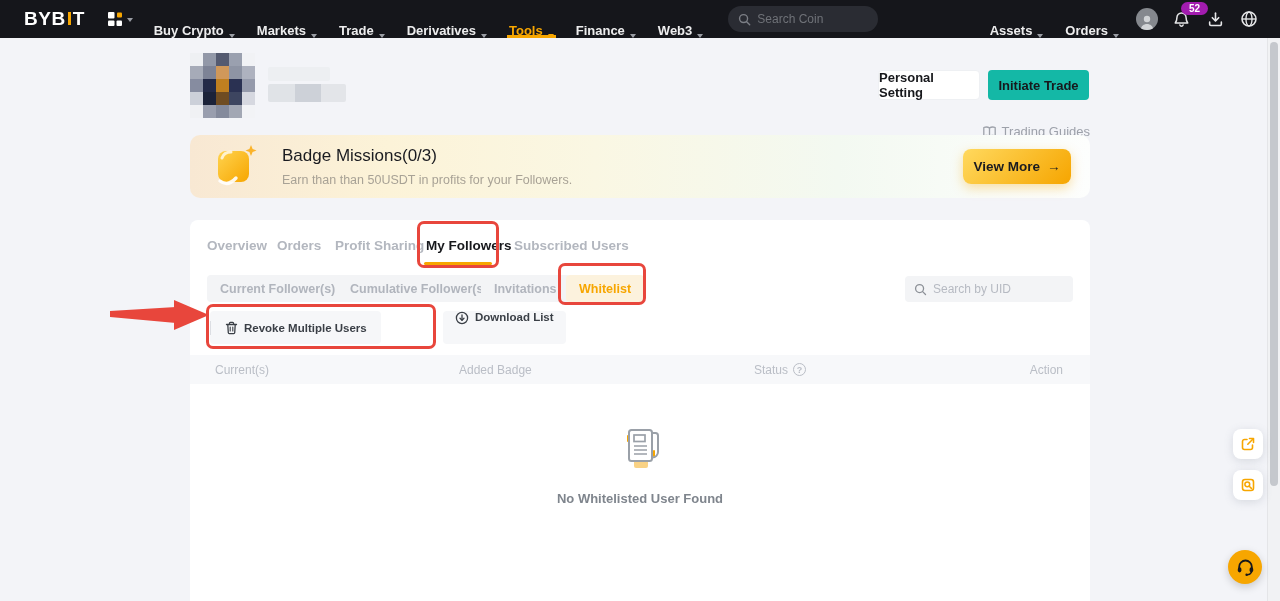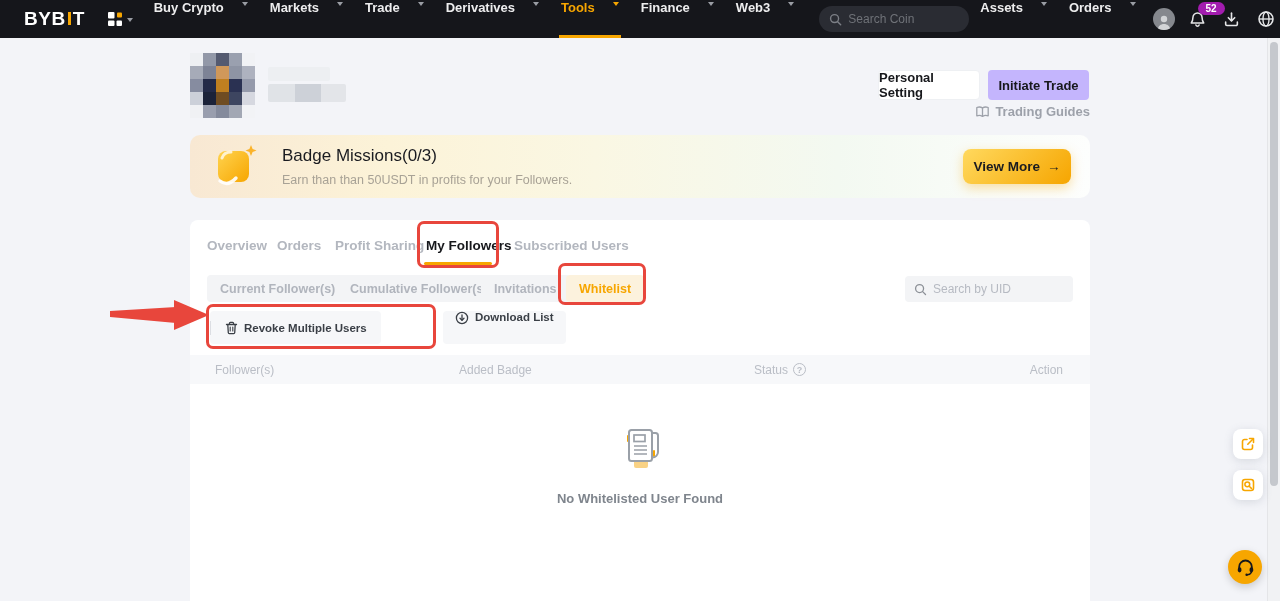"Buy Crypto" .nav-item { align-items: flex-start -> flex-end; gap: 18px -> 5px }
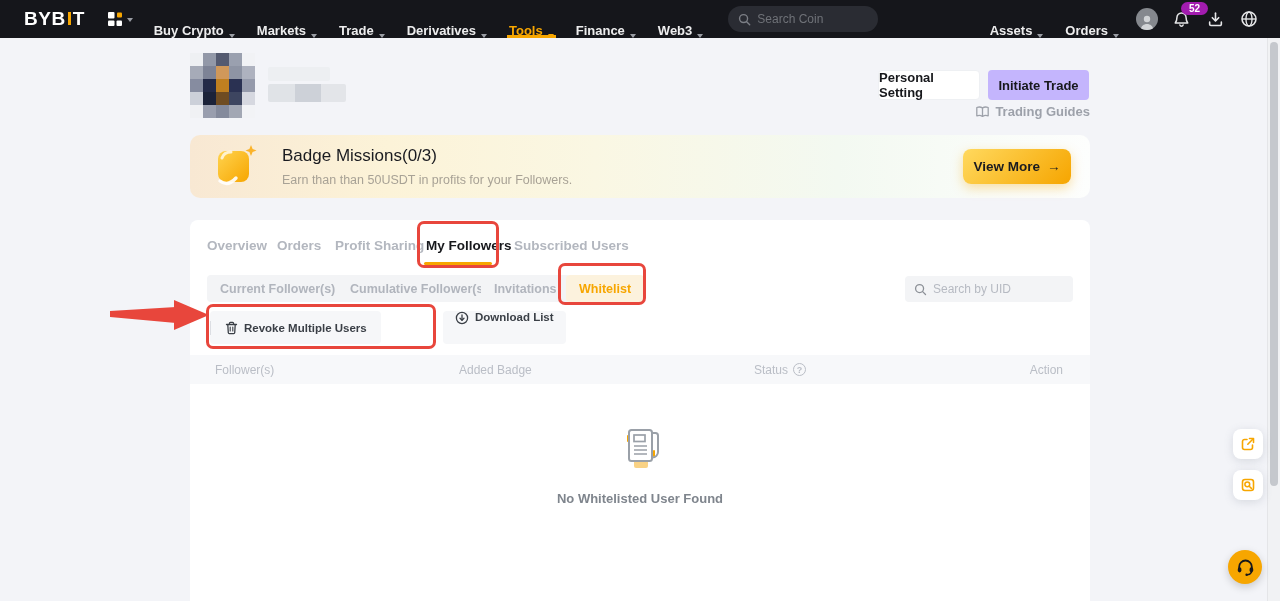"Initiate Trade" .btn-initiate { background: #c4b5fd -> #14b8a6 }
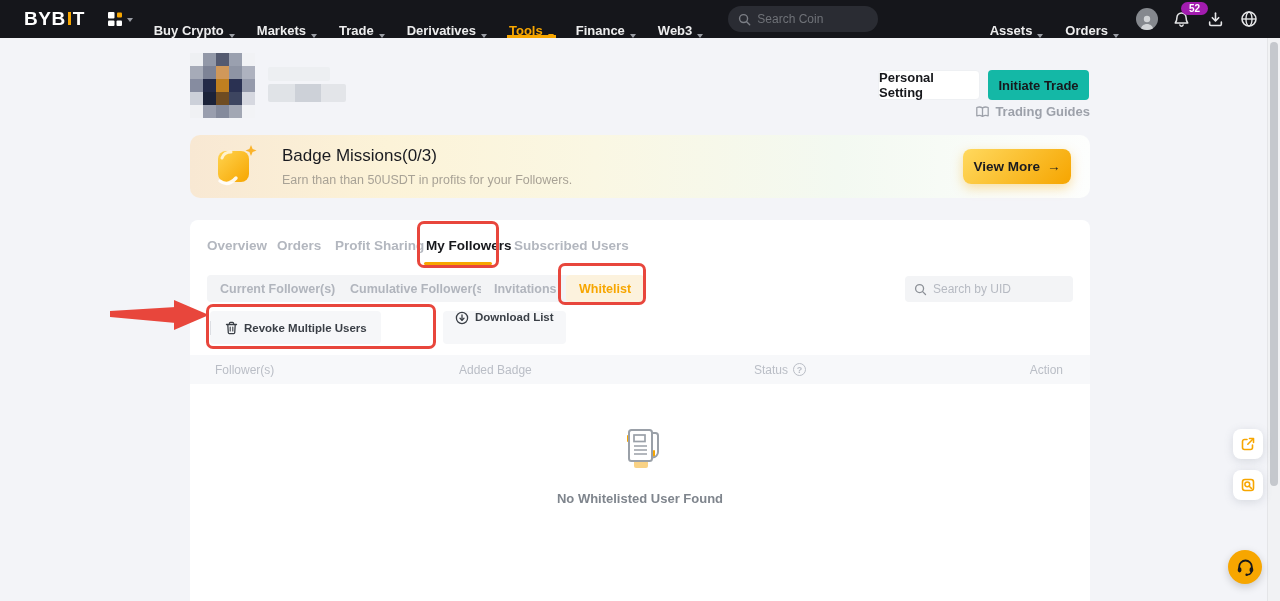"Trading Guides" .trading-guides { font-weight: bold -> normal; top: 104px -> 124px }
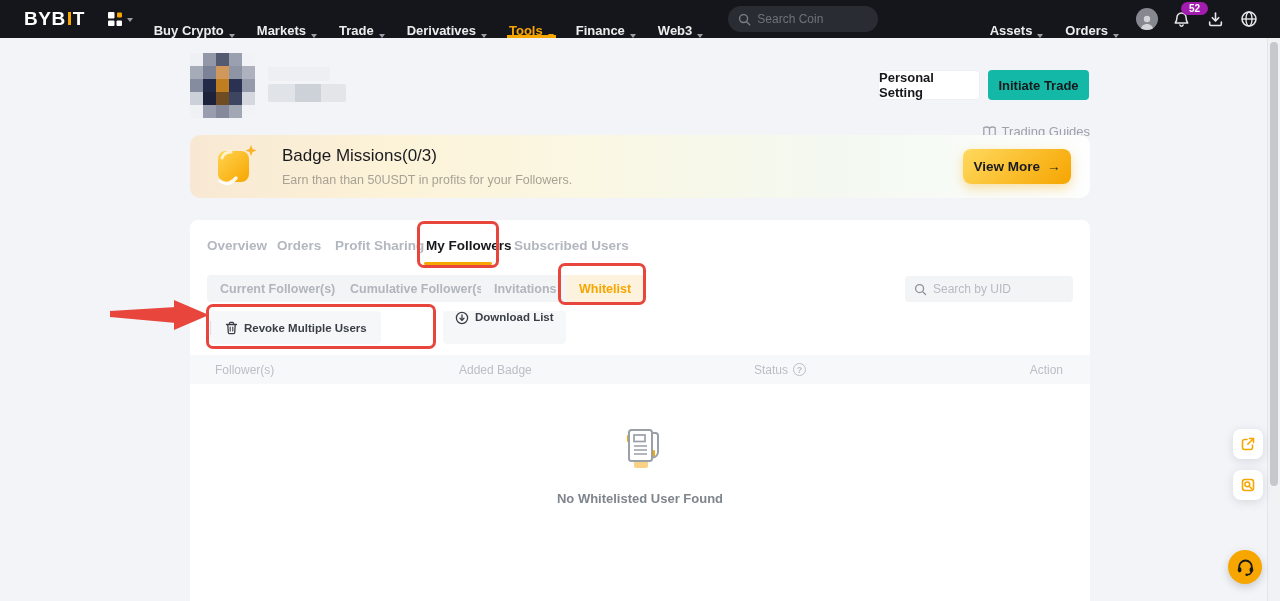"Follower(s)" div.th-1 { text: Follower -> Current }
